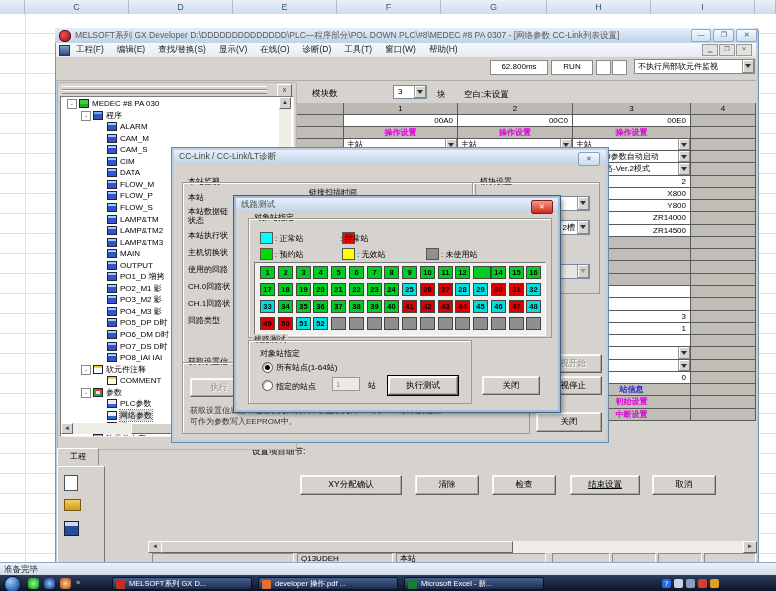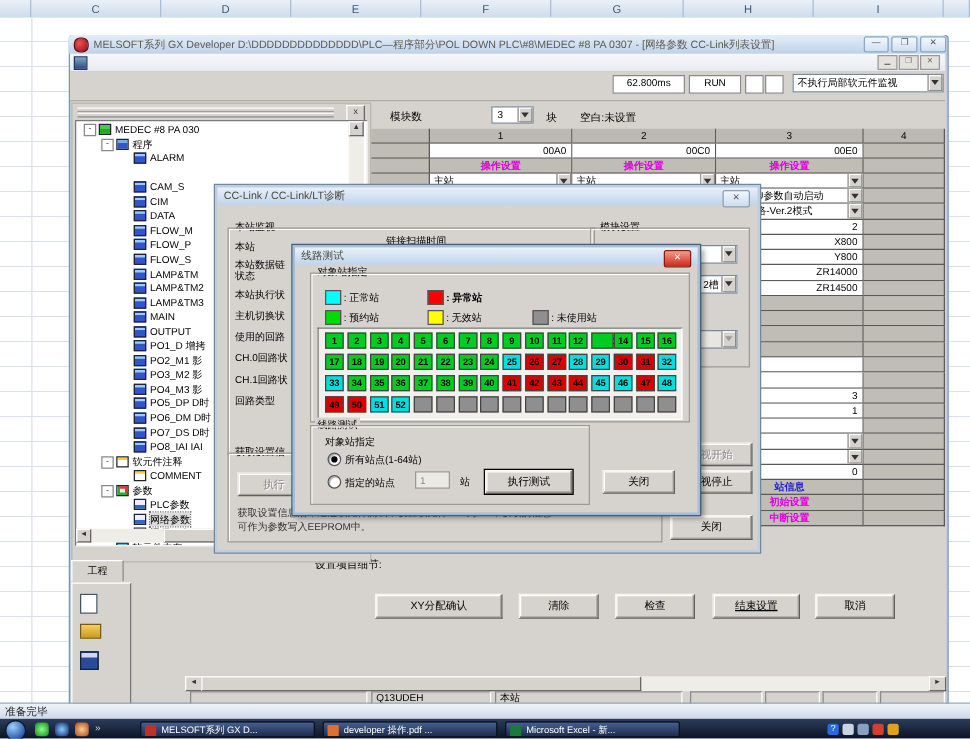"工程(F) 编辑(E) 查找/替换(S) 显示(V) 在线(O)" span { html: none -> <span><span>工程(F)</span><span>编辑(E)</span><span>查找/替换(S)</span><span>显示(V)</span><span>在线(O)</span><span>诊断(D)</span><span>工具(T)</span><span>窗口(W)</span><span>帮助(H)</span></span> }
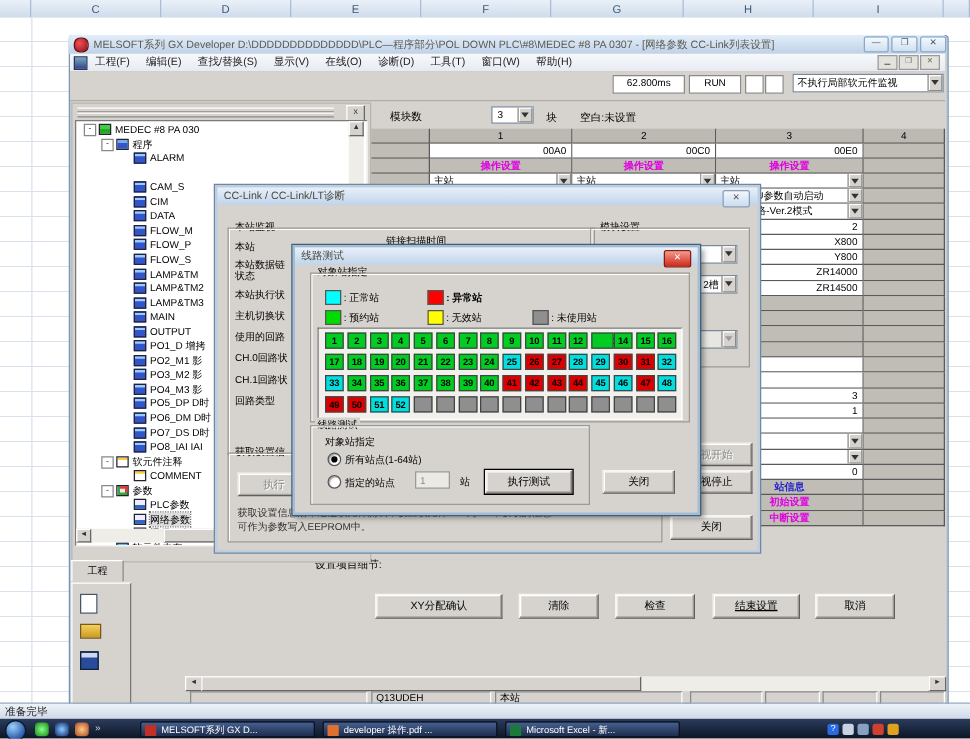"CAM_M" div.trow { html: none -> <div> <div></div> <div>CAM_M</div> </div> }
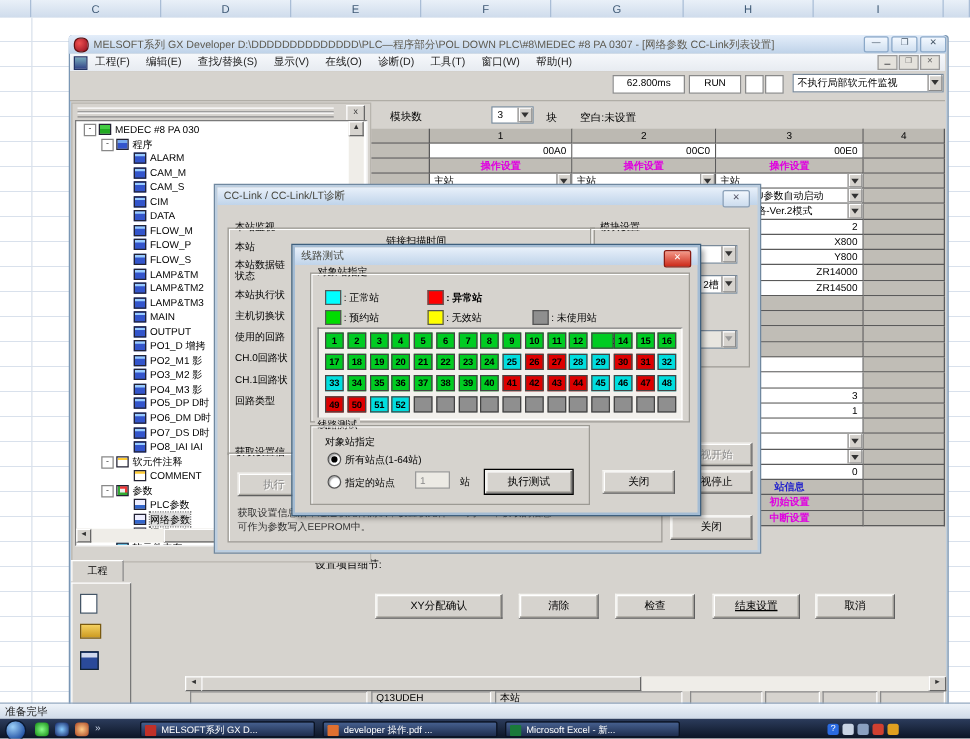": 异常站" div.lbl { font-weight: bold -> none; left: 121px -> 104px }
